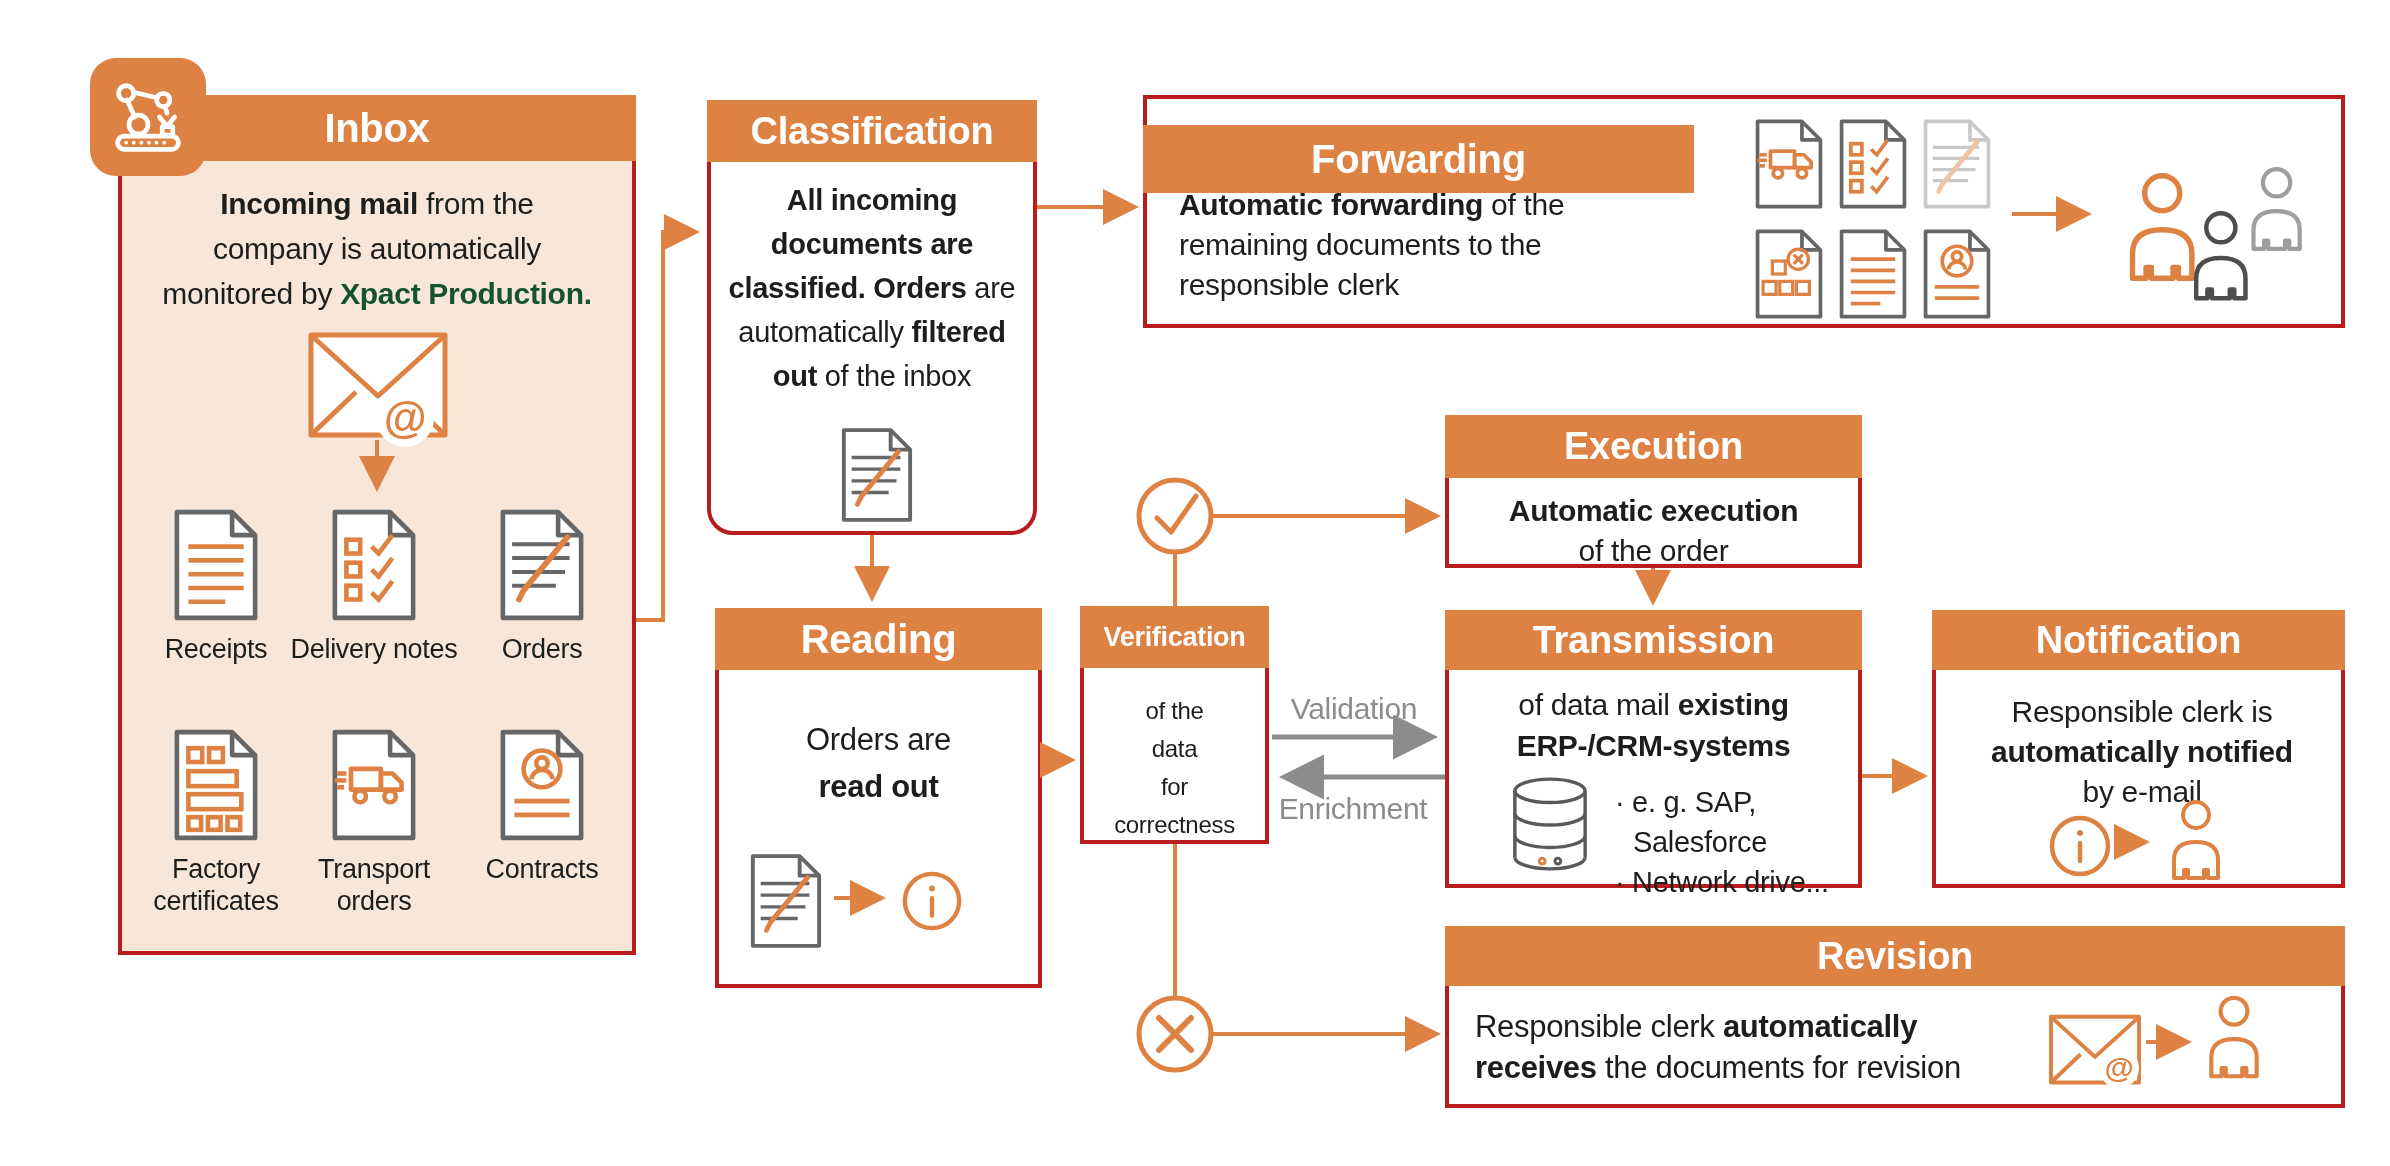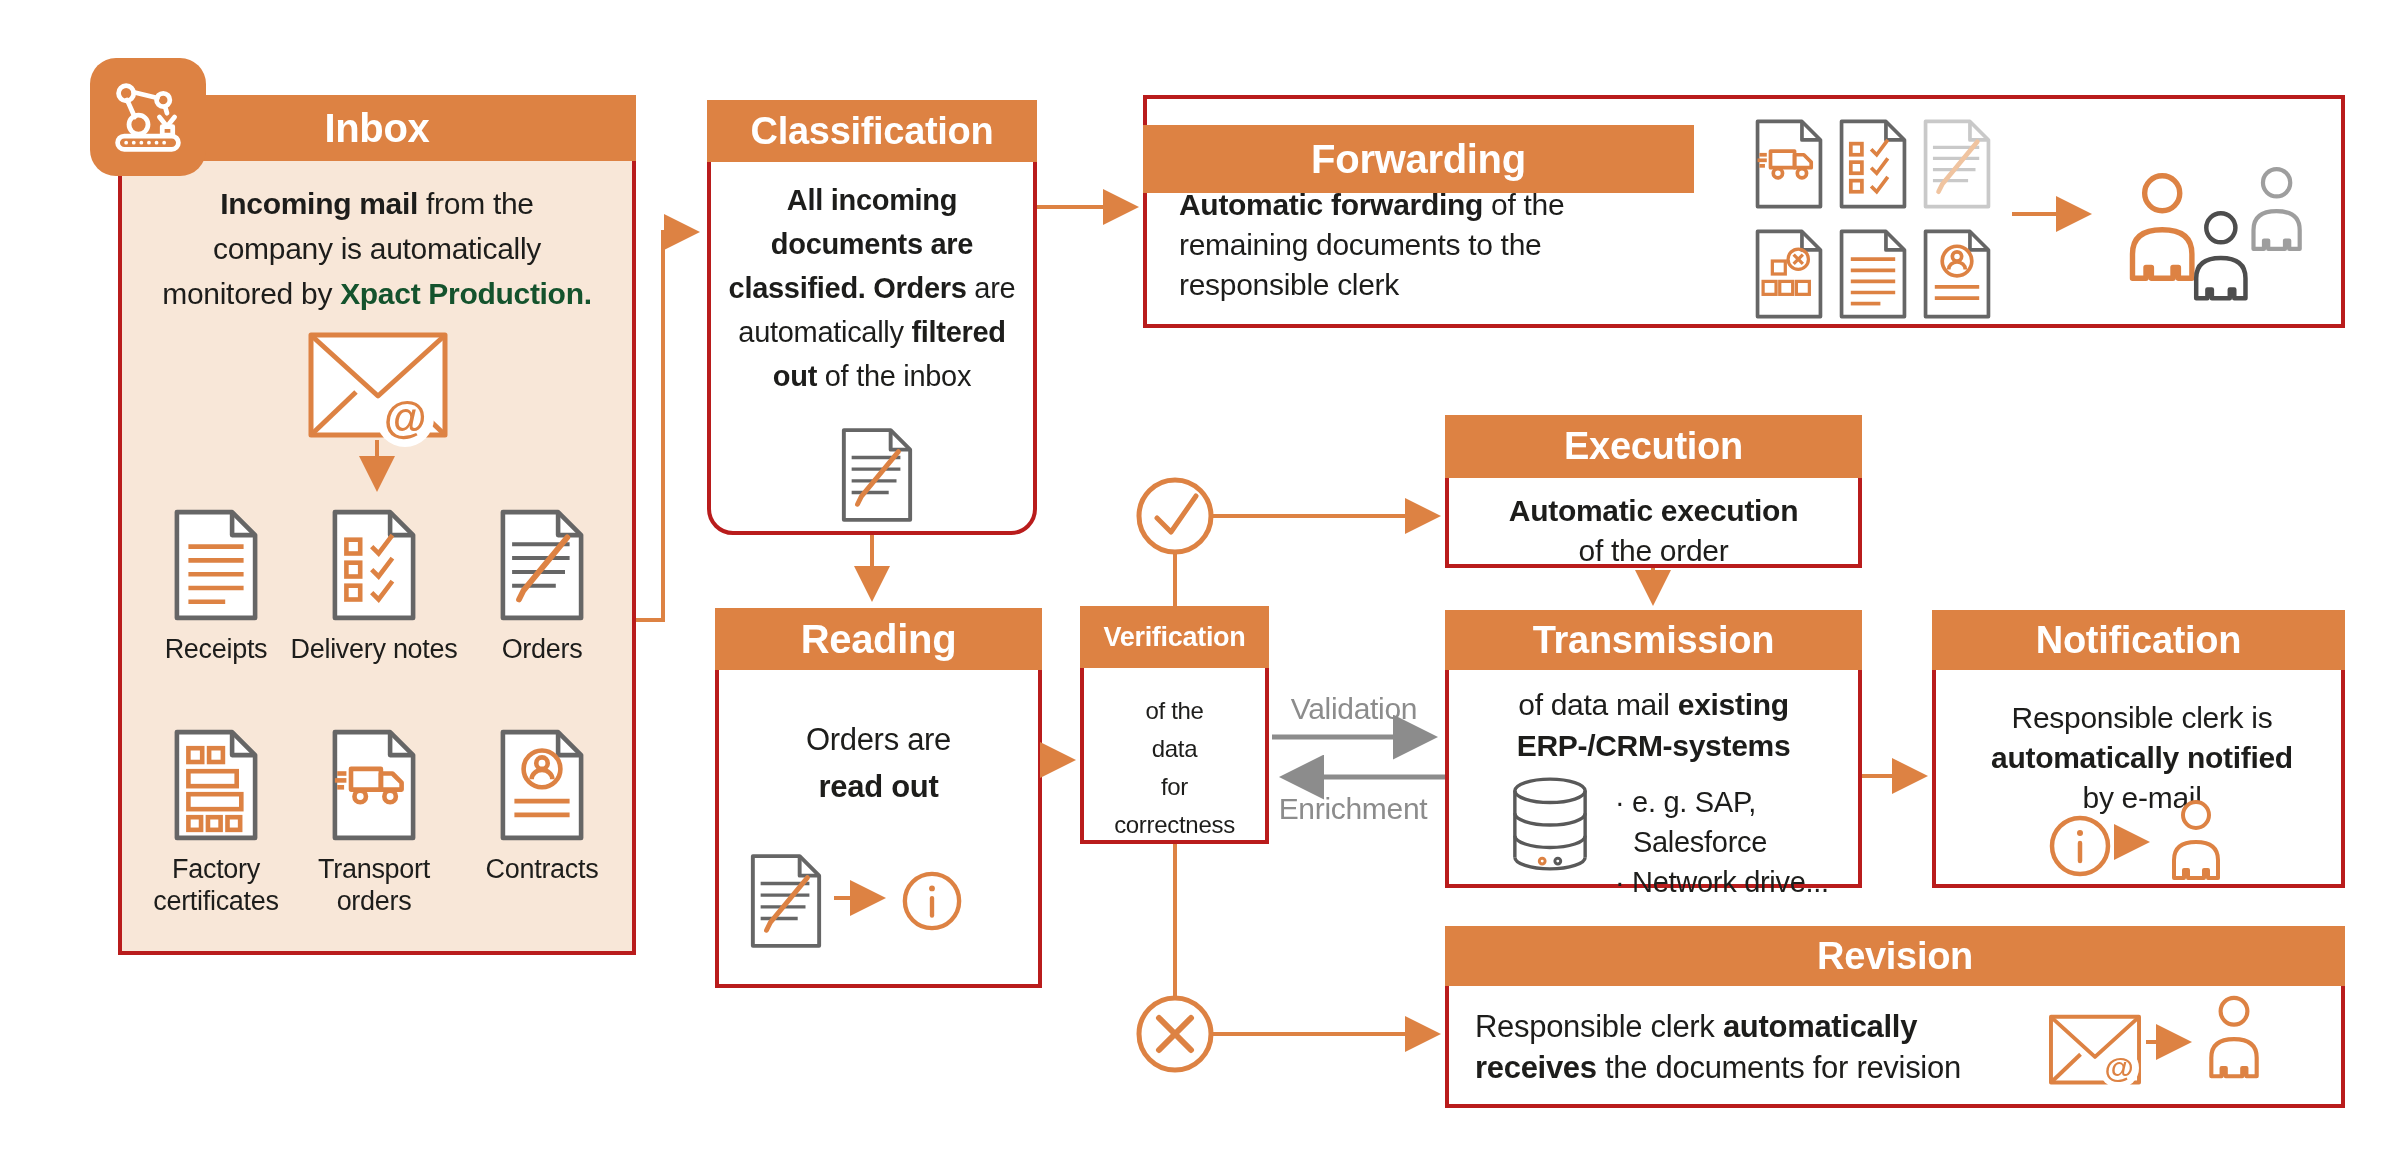"Responsible clerk is automatically" div.desc { top: 84px -> 78px }
